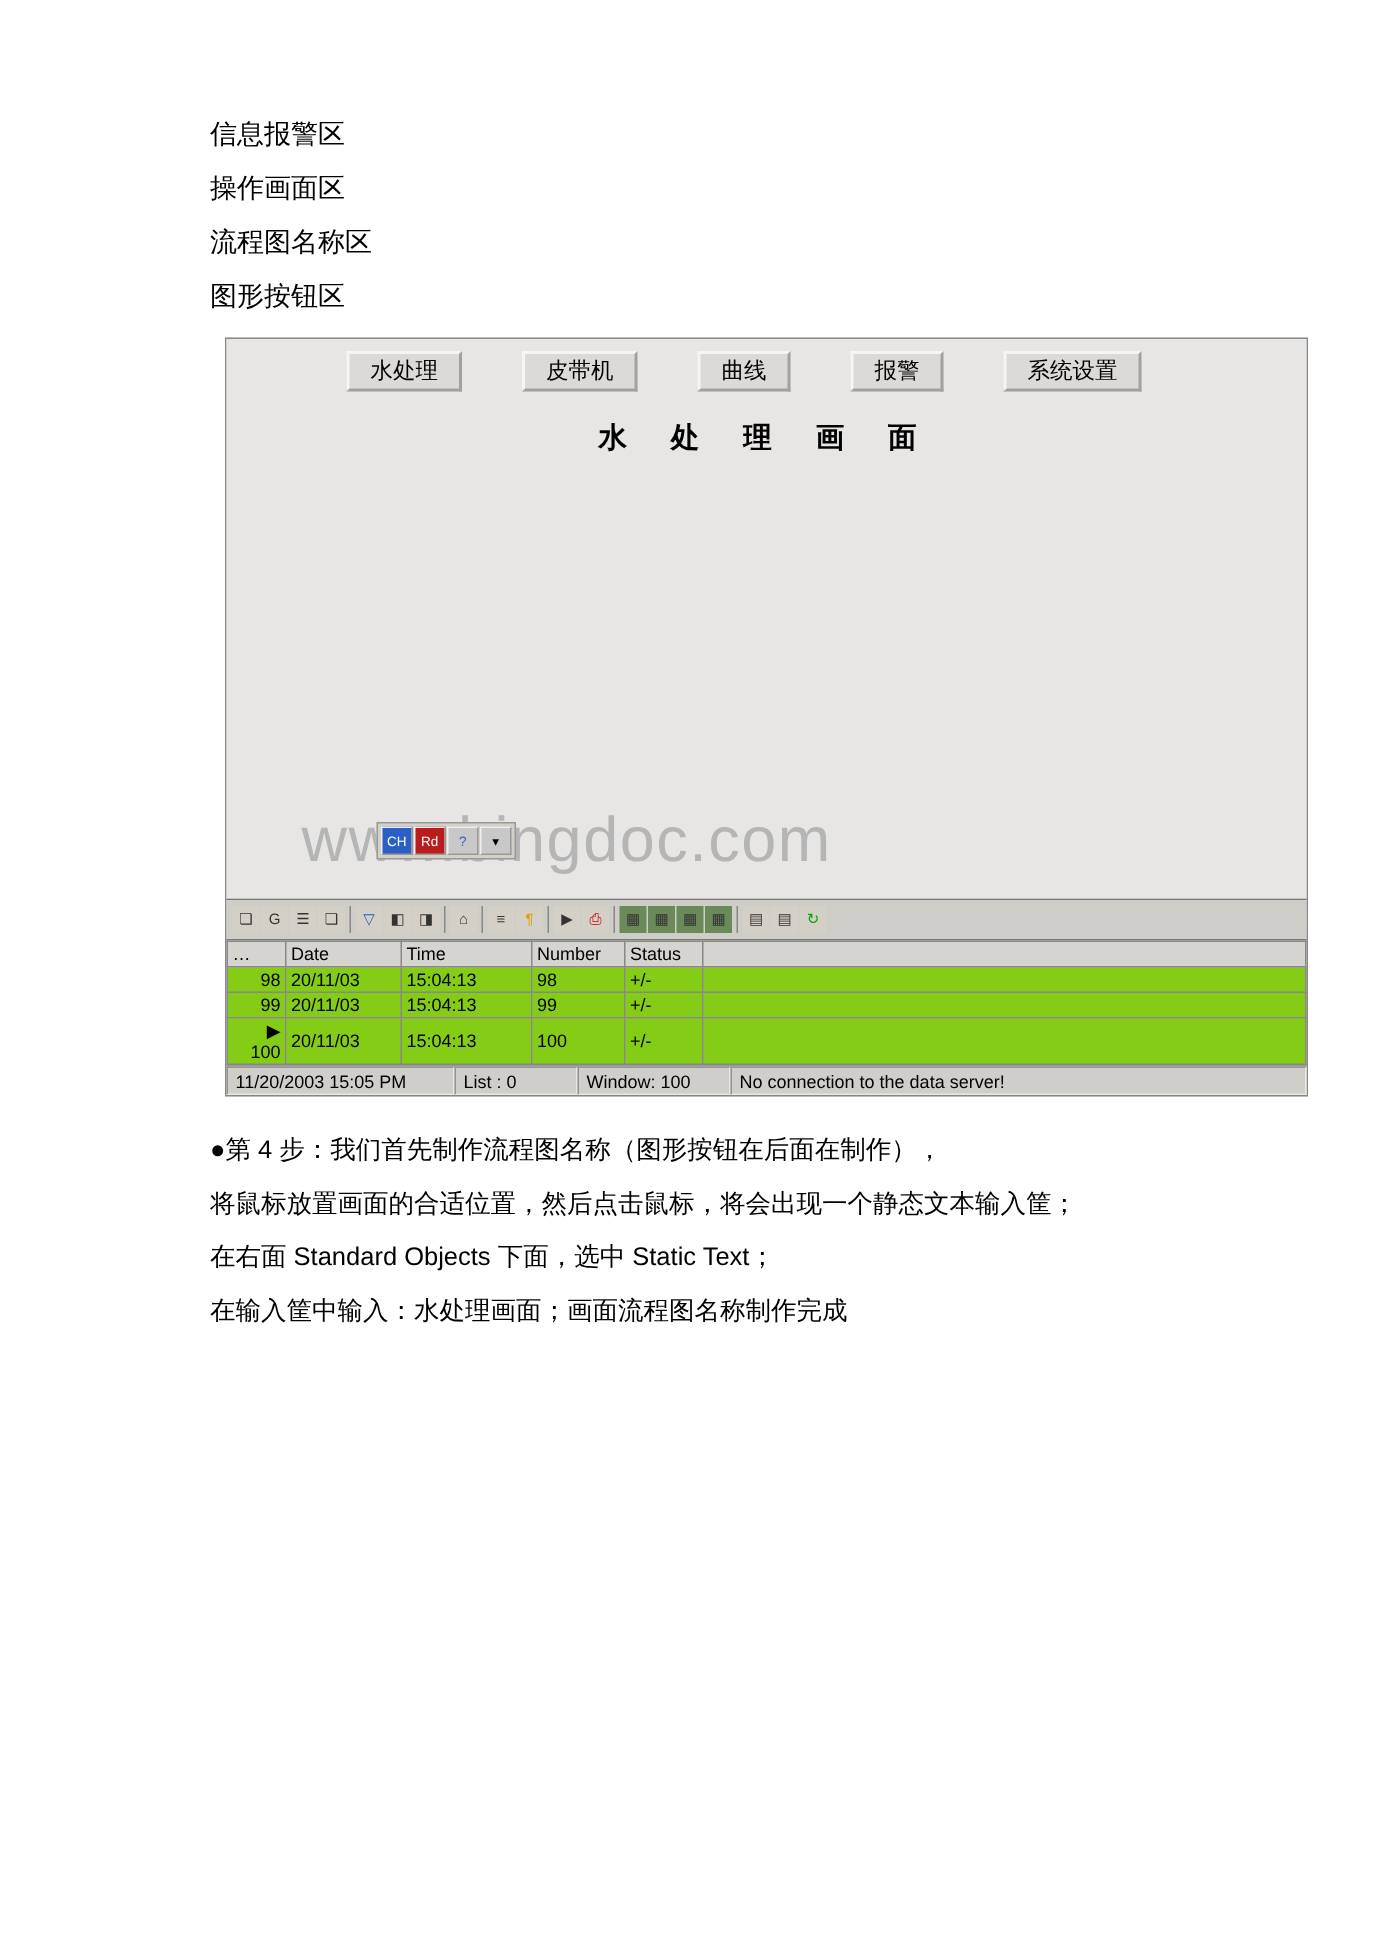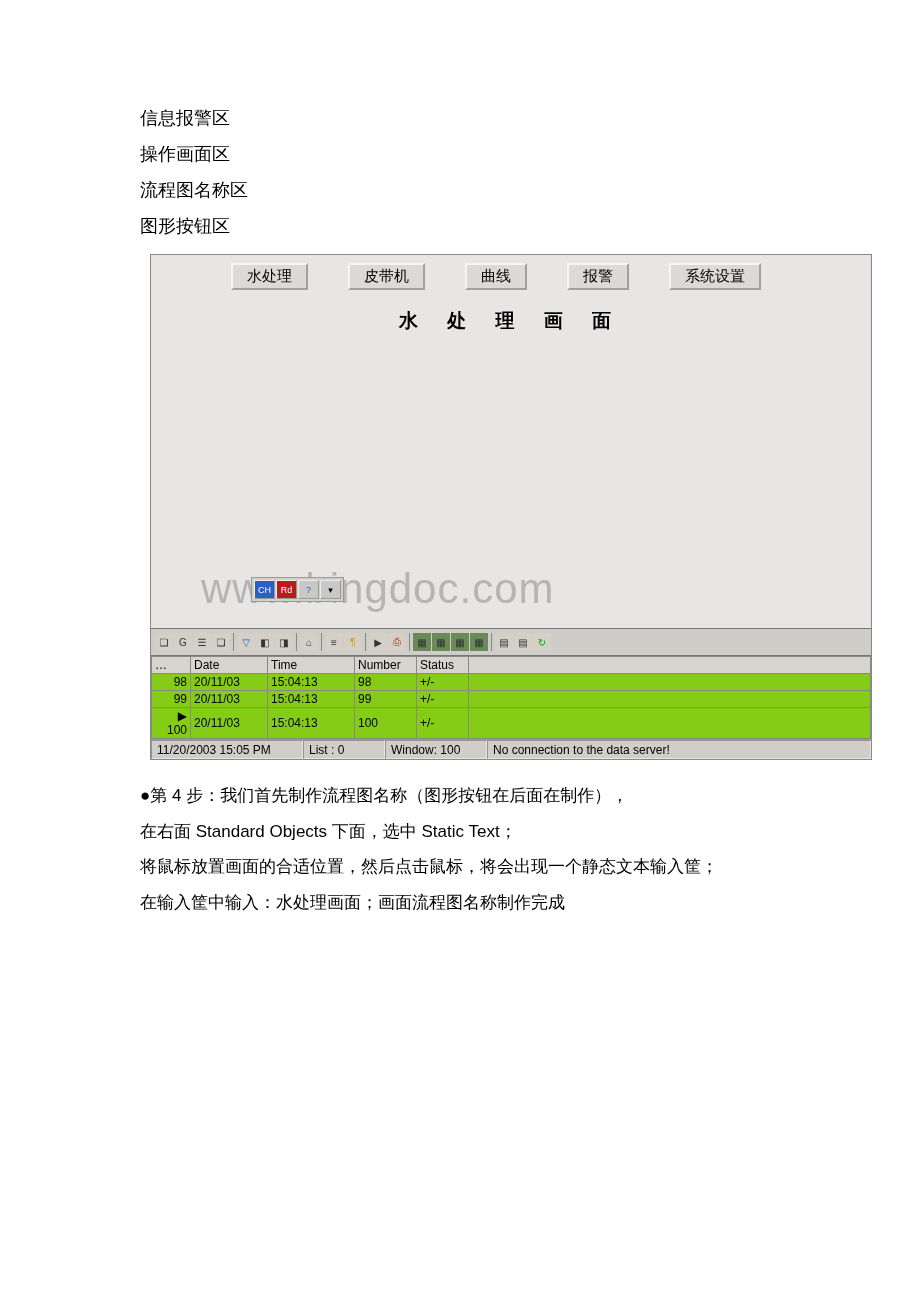"信息报警区" .page { padding-top: 100px -> 71px }
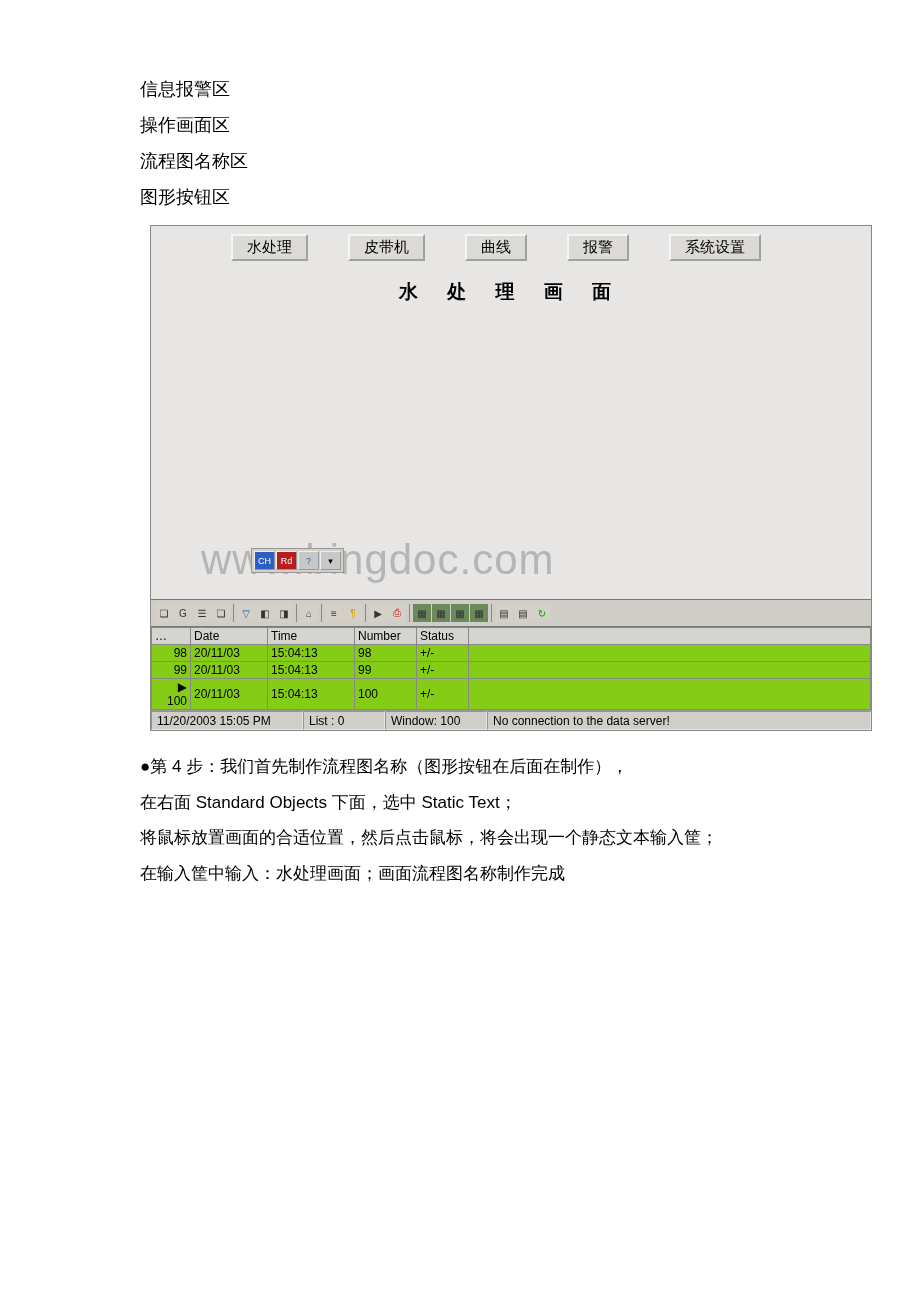"在右面 Standard Objects 下面，选中 Static" div { order: before "将鼠标放置画面的合适位置，然后点击鼠标，将会出现一个静态文本输入筐；" -> after "将鼠标放置画面的合适位置，然后点击鼠标，将会出现一个静态文本输入筐；" }
